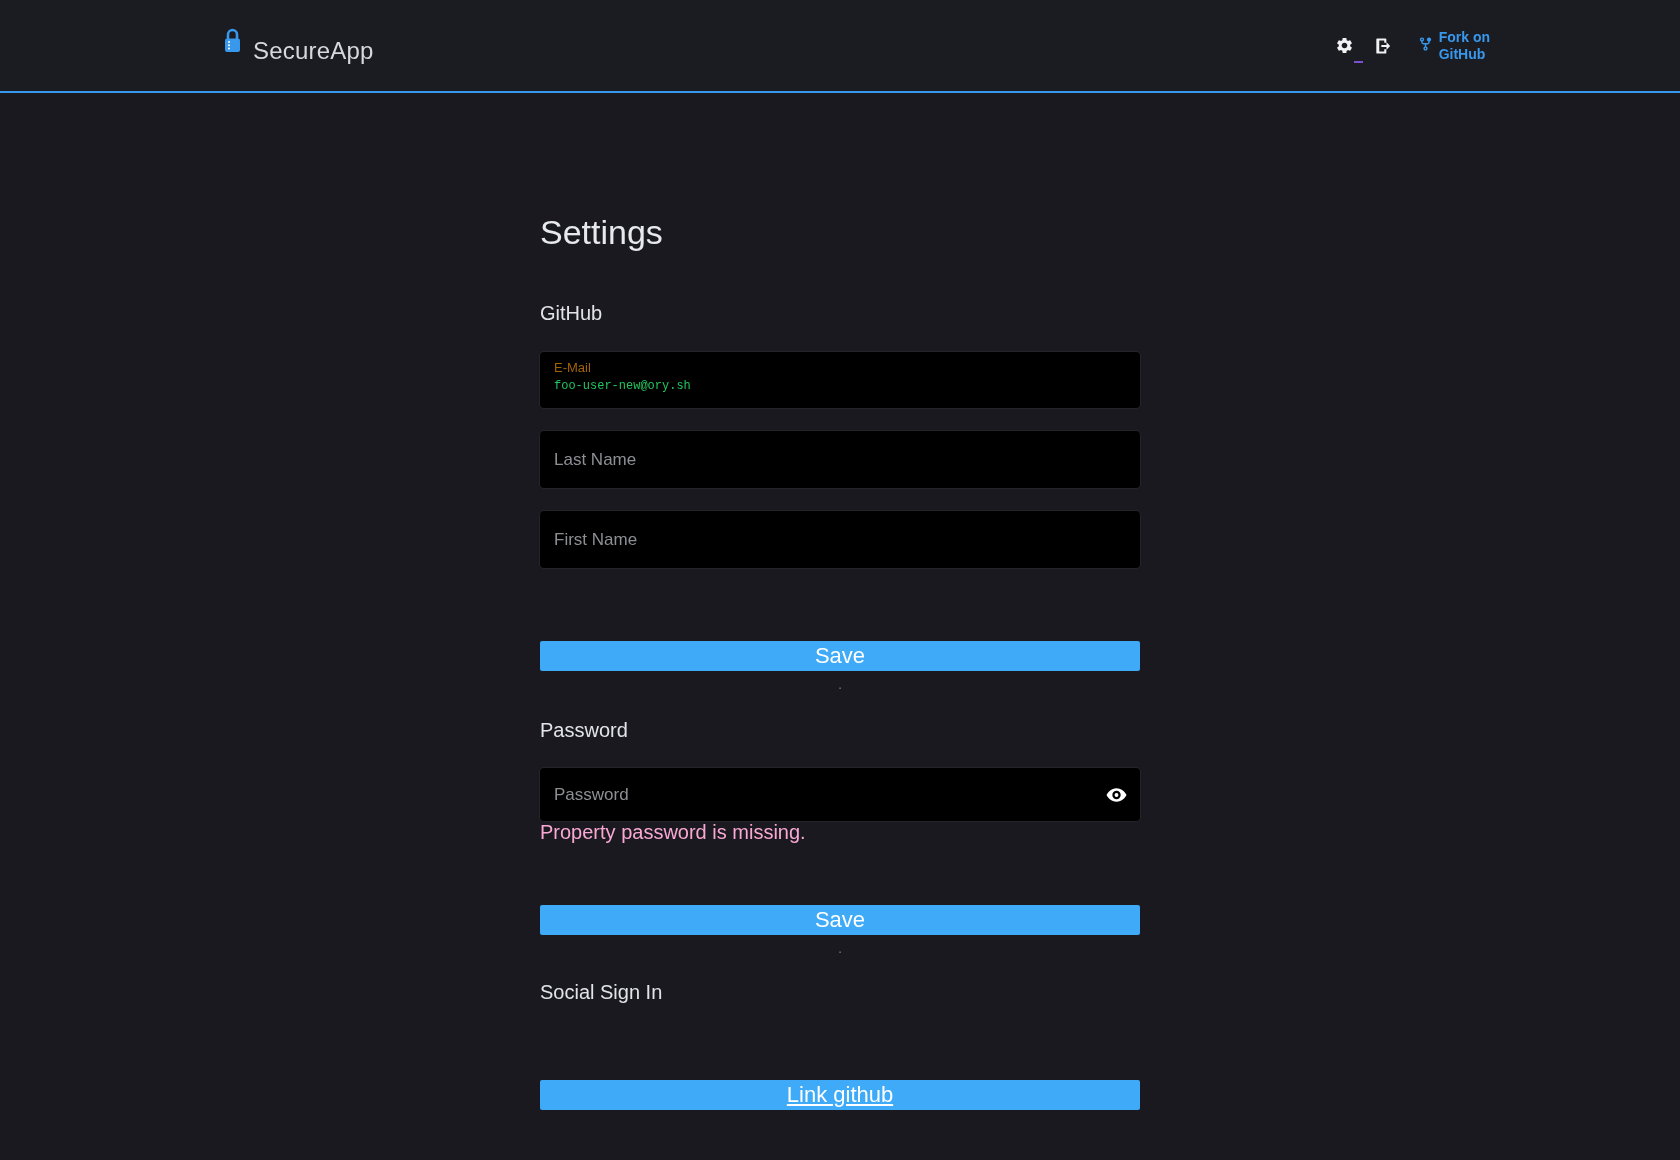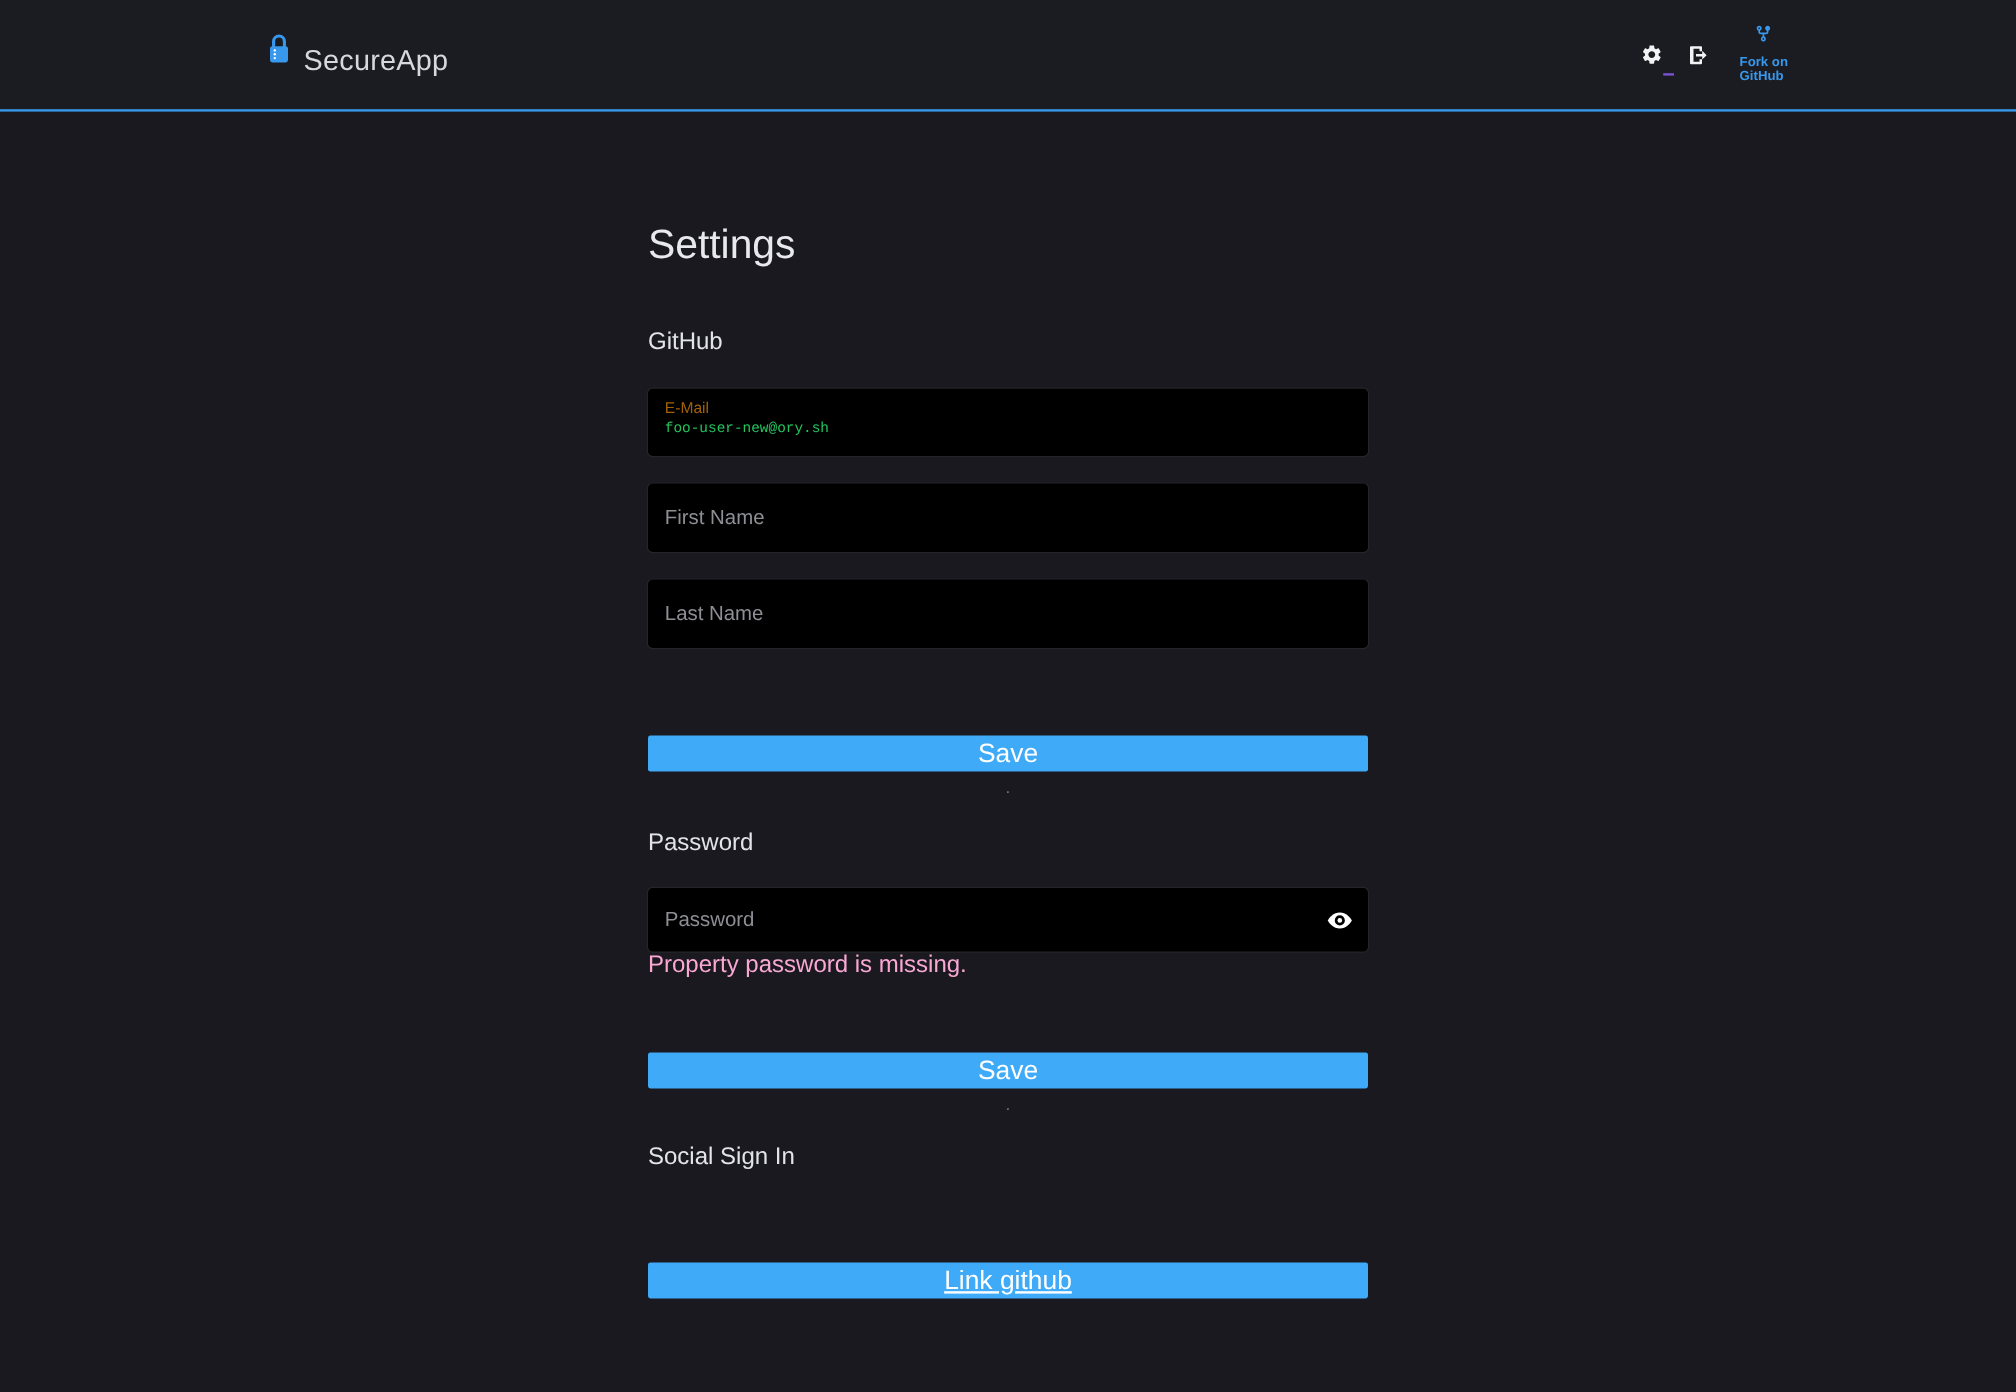"Fork on" .fork-link { flex-direction: column -> none; font-size: 11px -> 14px }
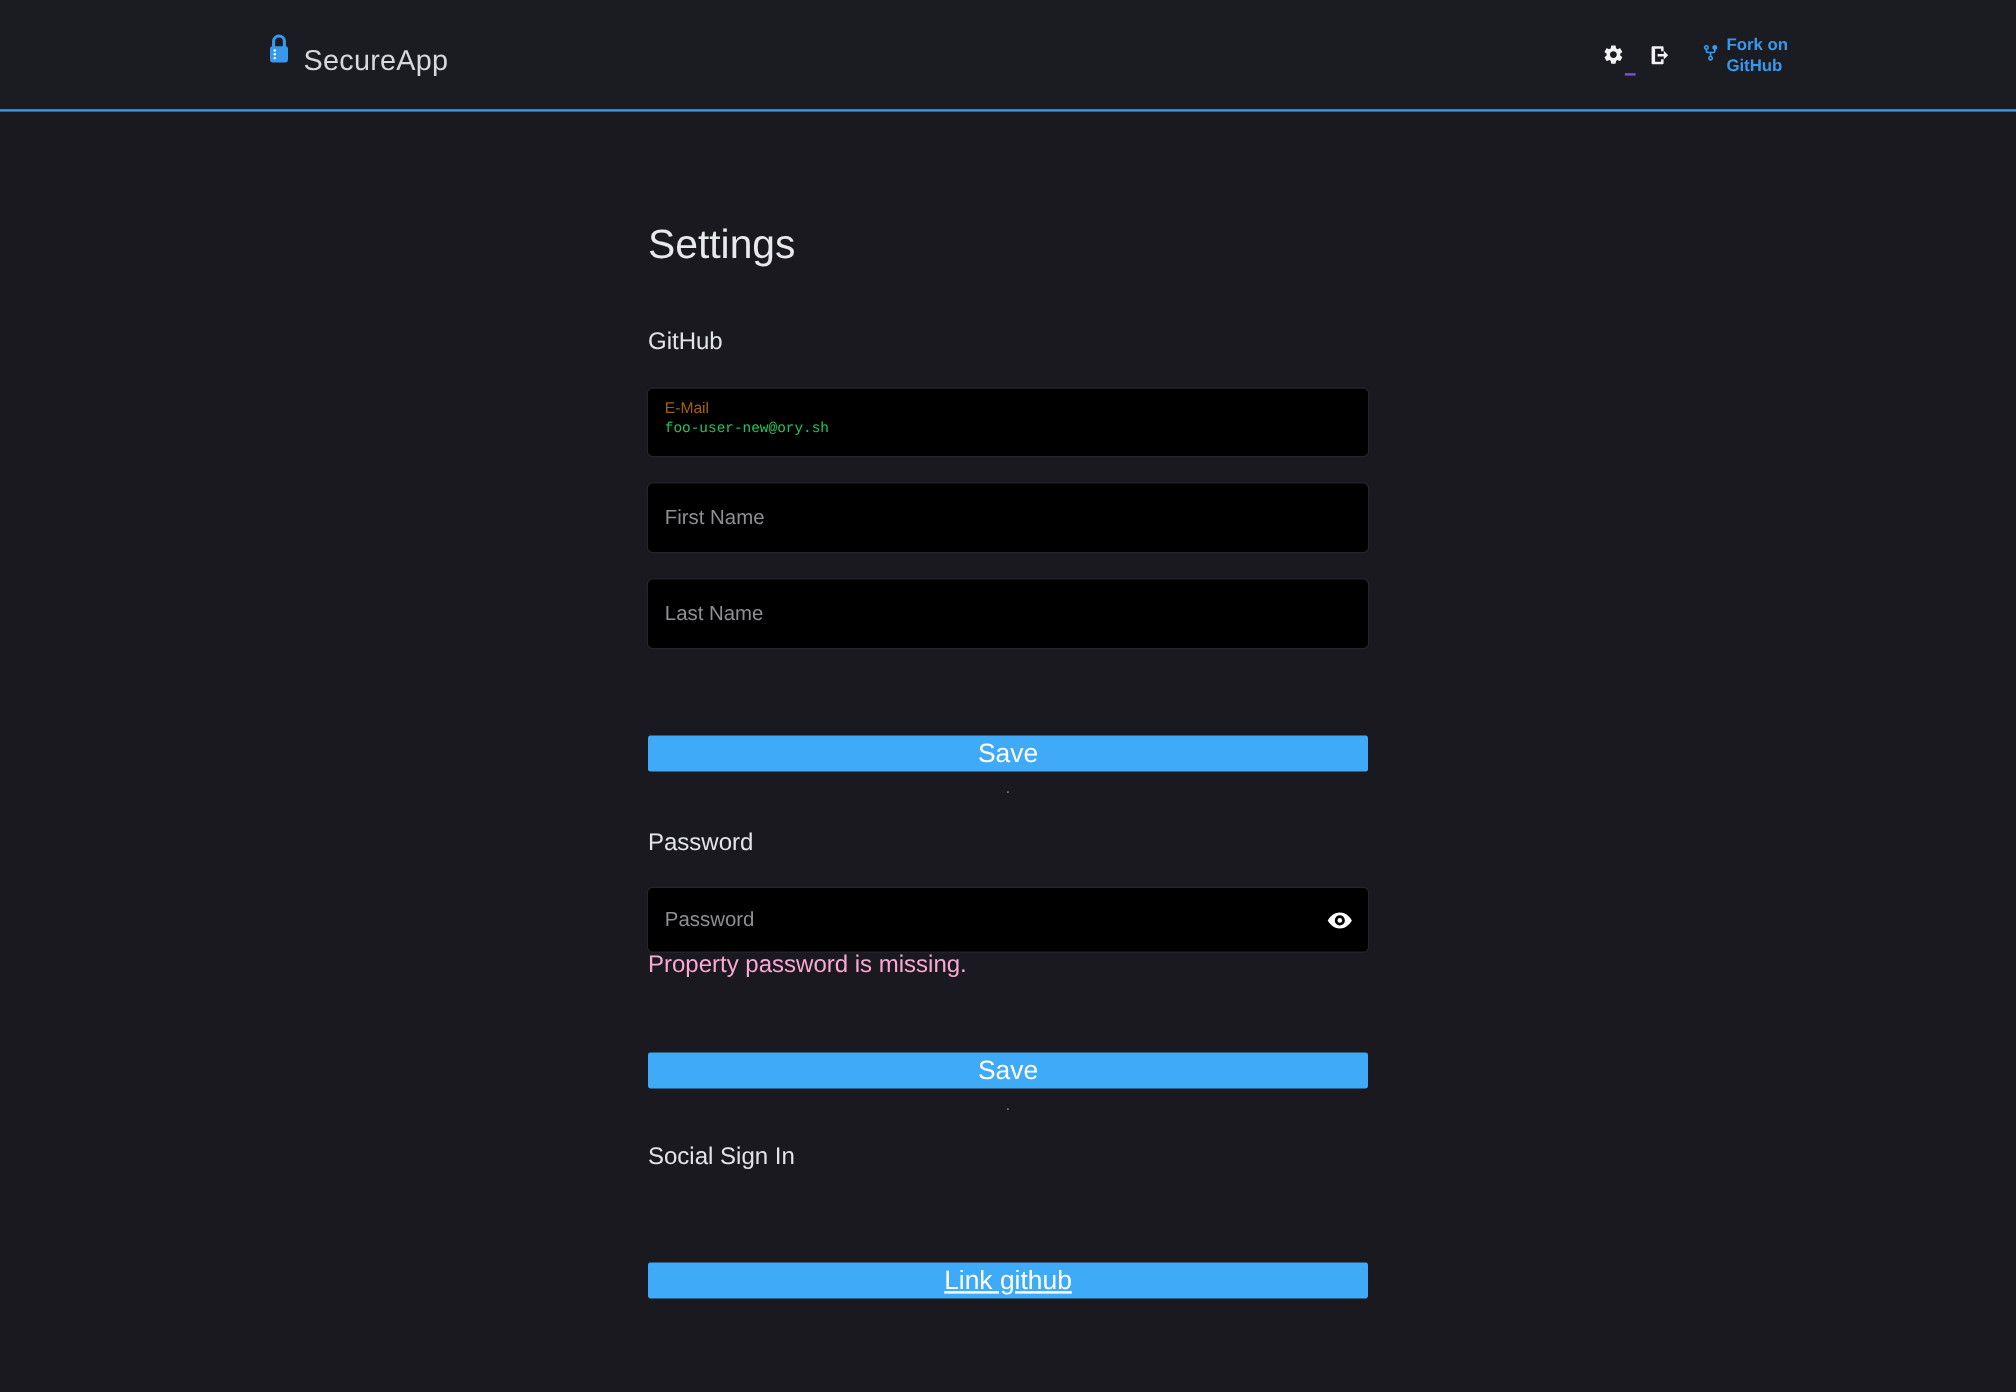"Settings" h1.page-title { margin-top: 92px -> 120px }
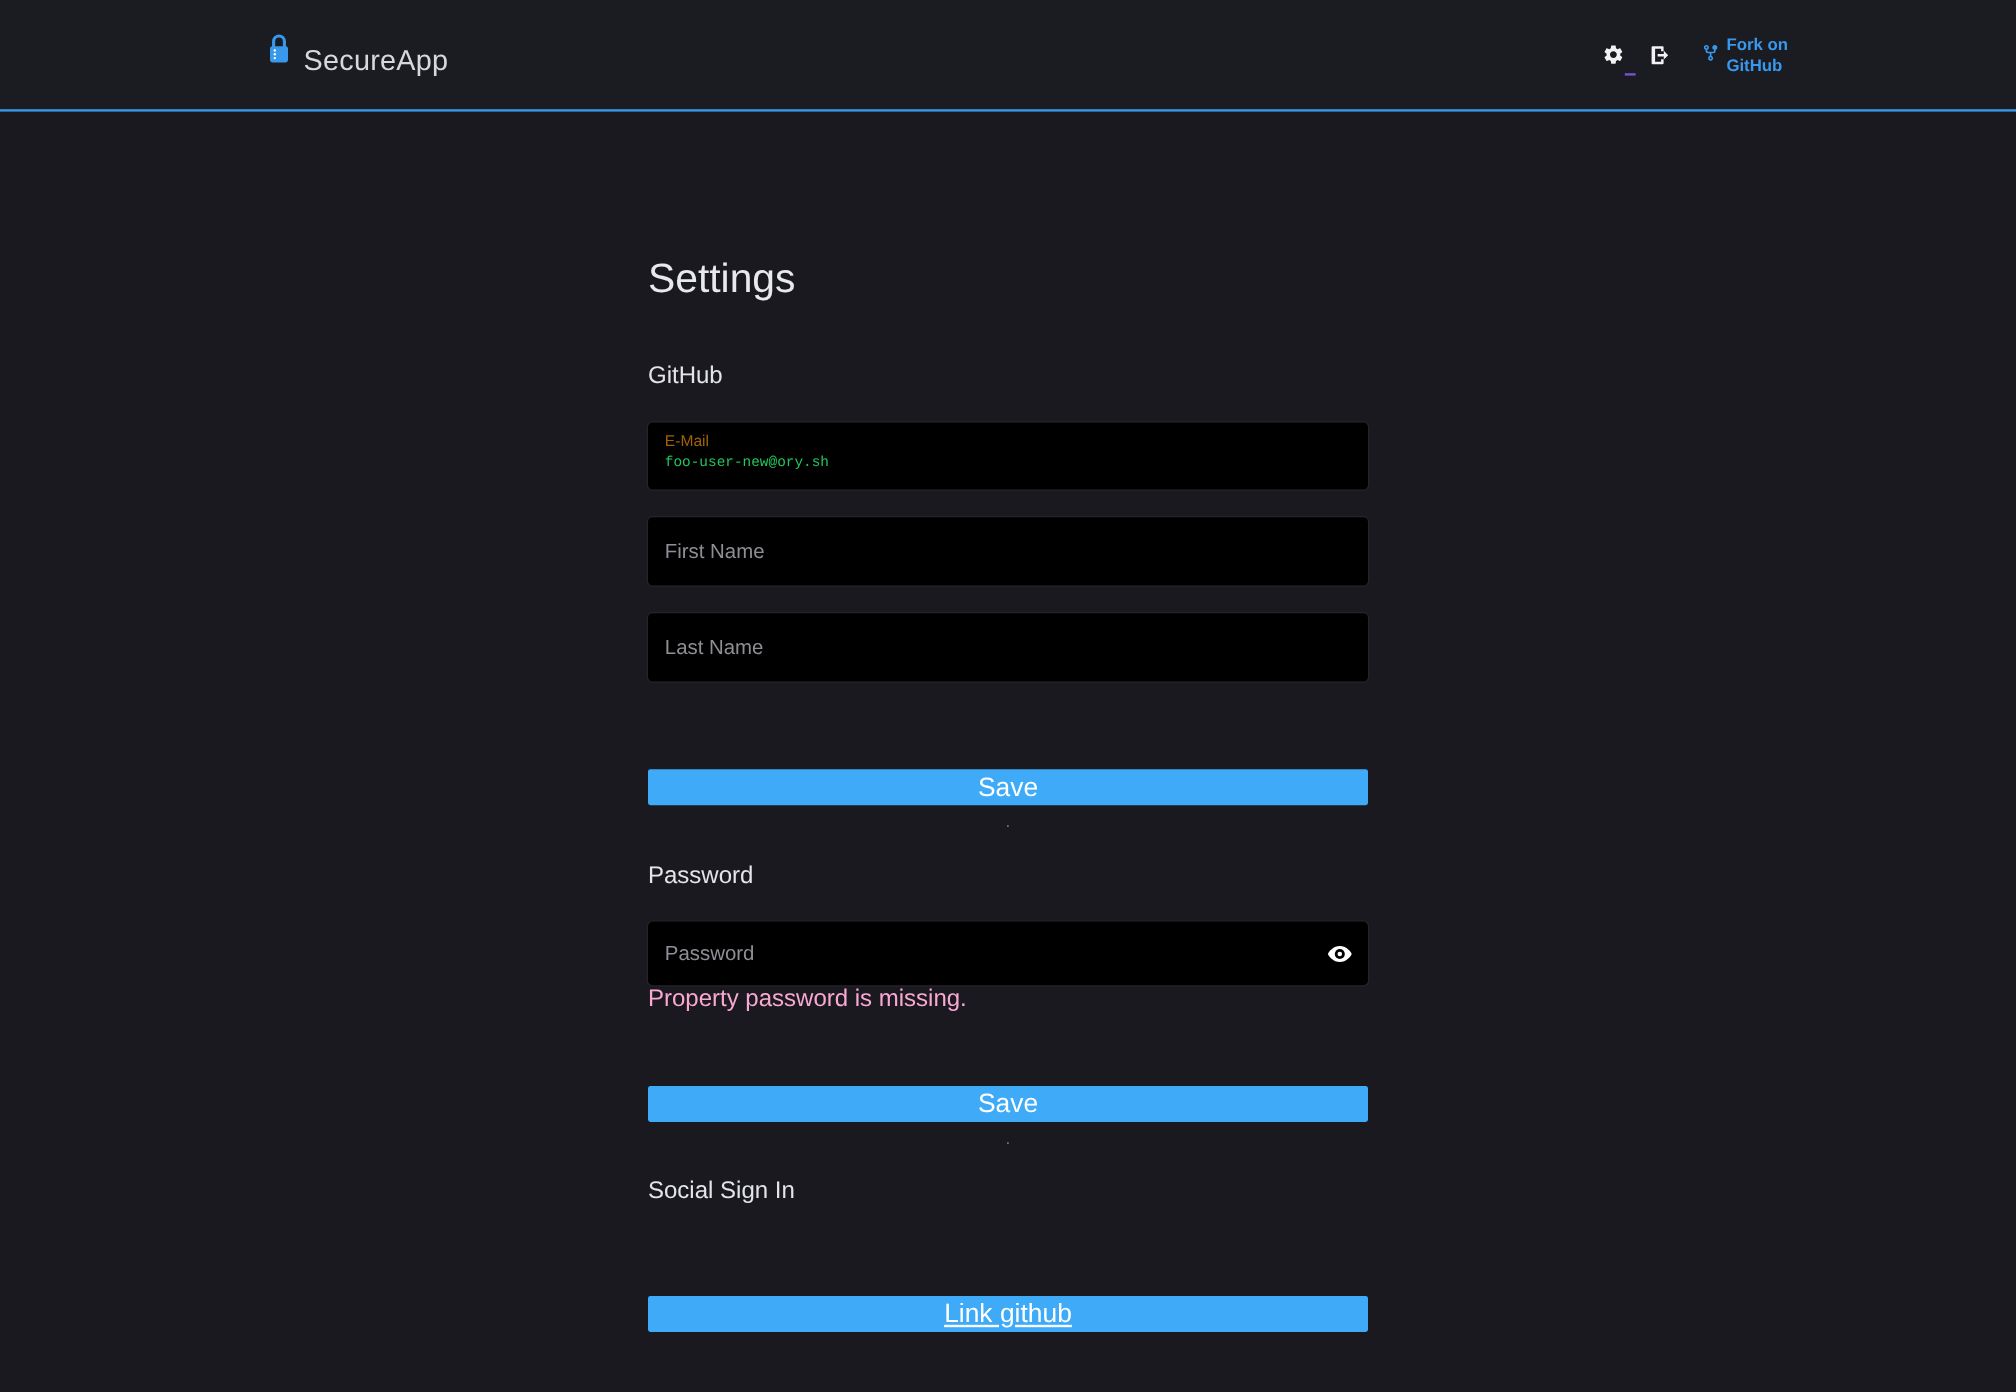"First Name" input.text-field { order: before "Last Name" -> after "Last Name" }
